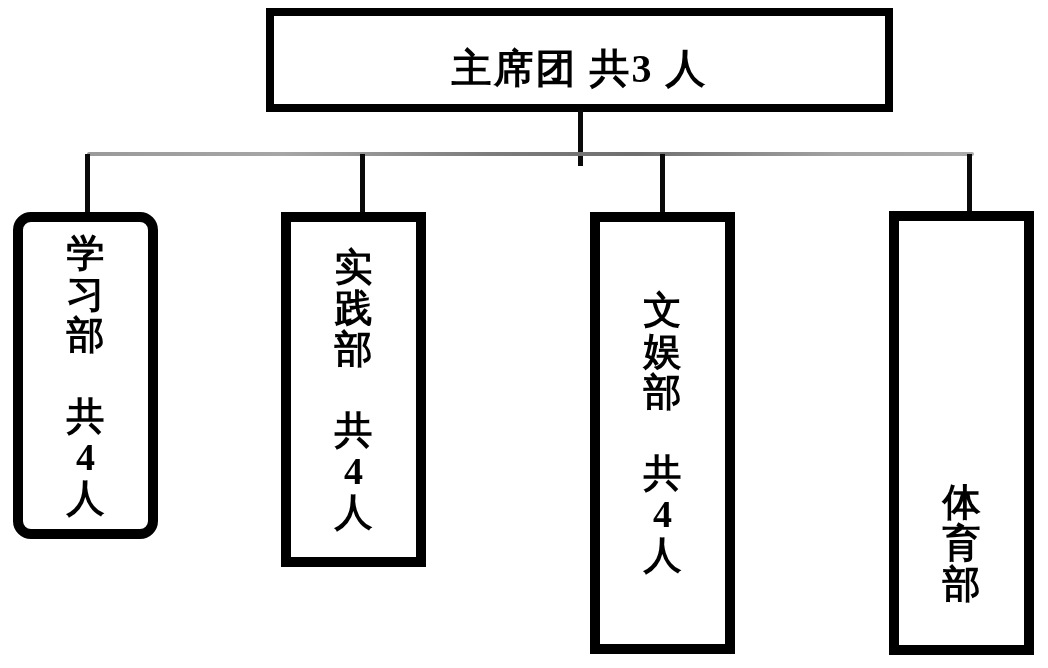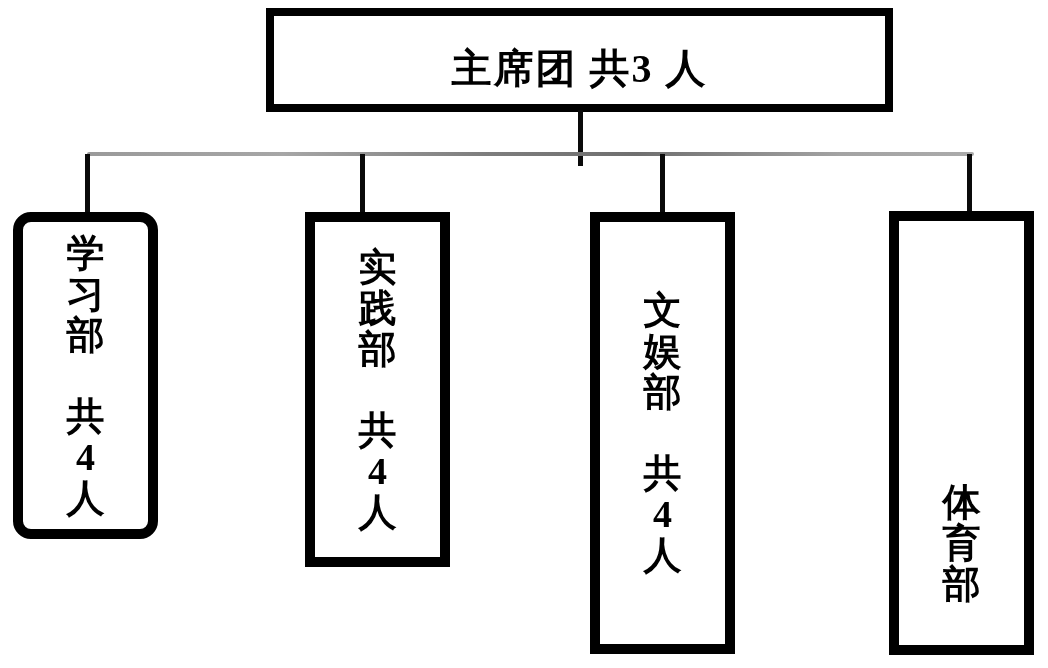"实践部" .dept-2 { left: 305px -> 281px }
